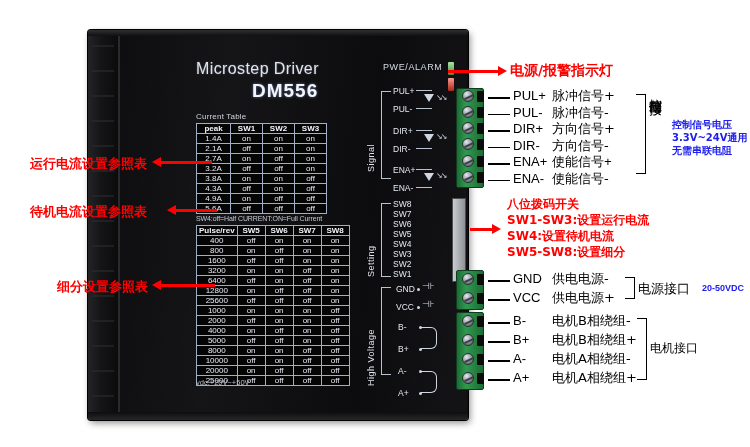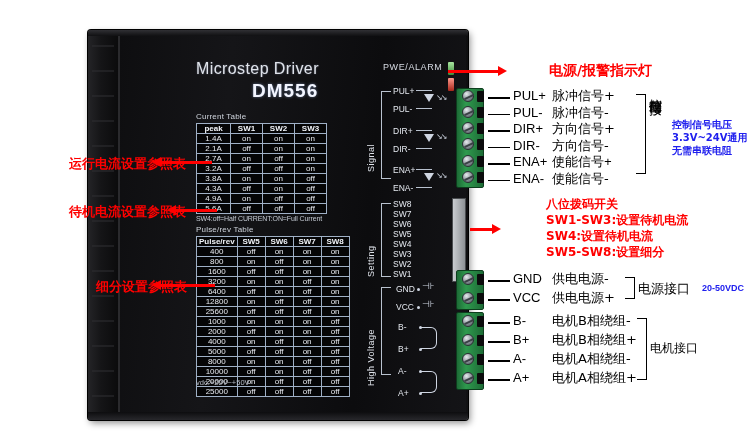"电源/报警指示灯" .ann-red { margin-left: 39px -> none }
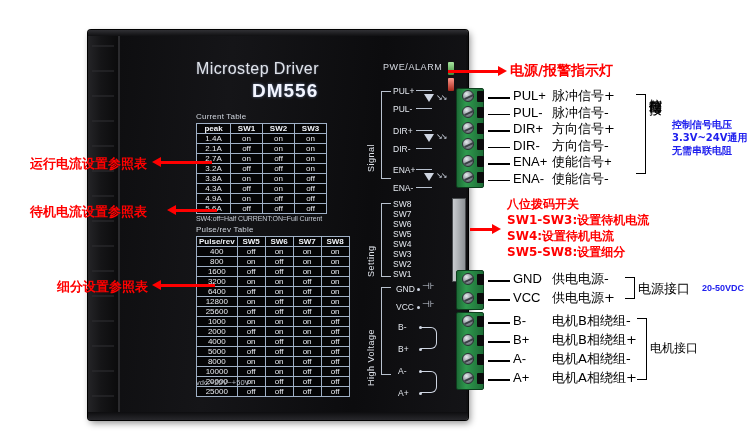"SW1-SW3:设置待机电流" div.ann { text: 待机 -> 运行 }
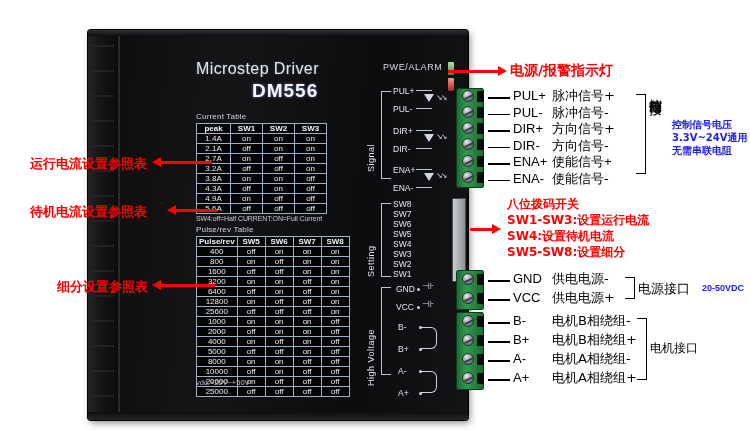"Pulse/rev Table" div.tbl-caption { html: <div>Pulse/rev Table</div> -> none }
